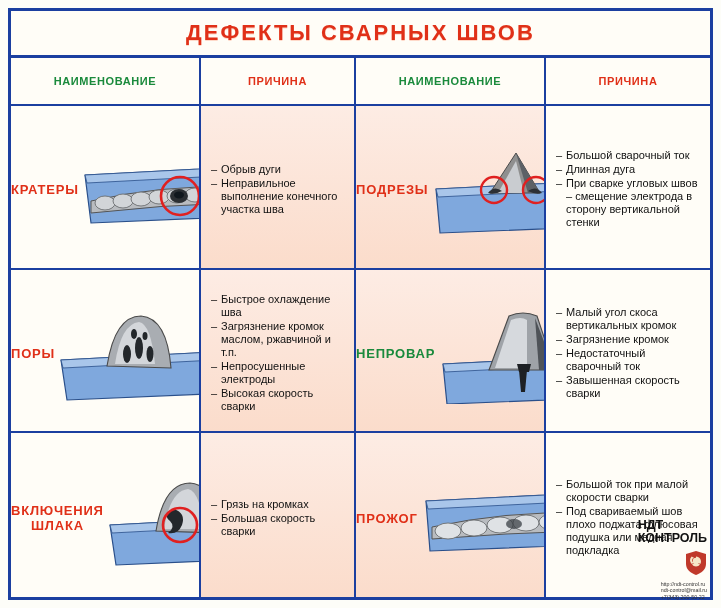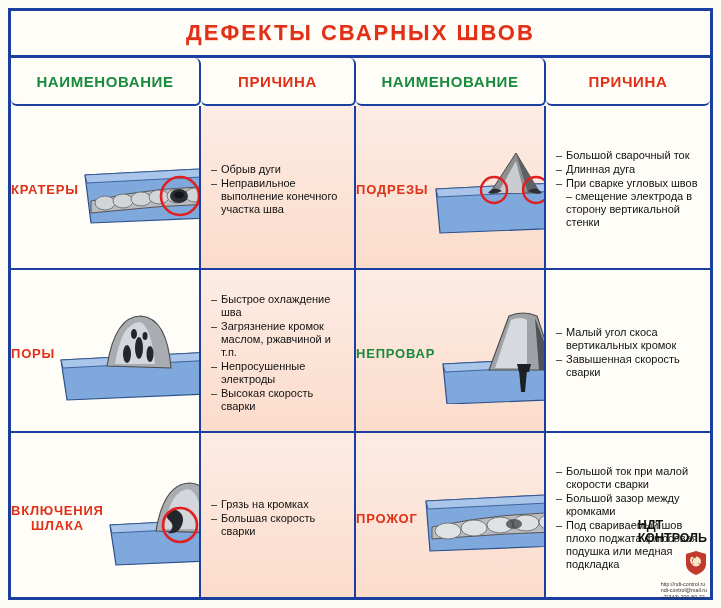"НАИМЕНОВАНИЕ" .hdr { border-radius: 6px -> none; font-size: 15px -> 11px }
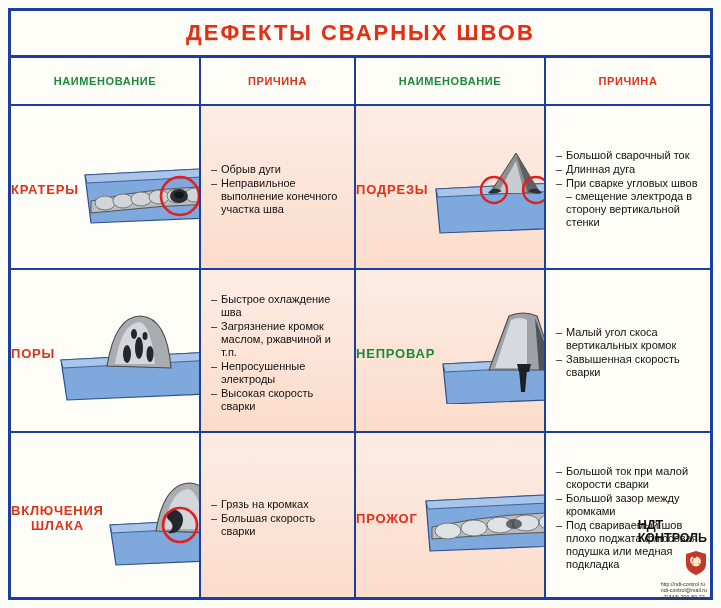"Загрязнение кромок" li { html: none -> <li>Загрязнение кромок</li> }
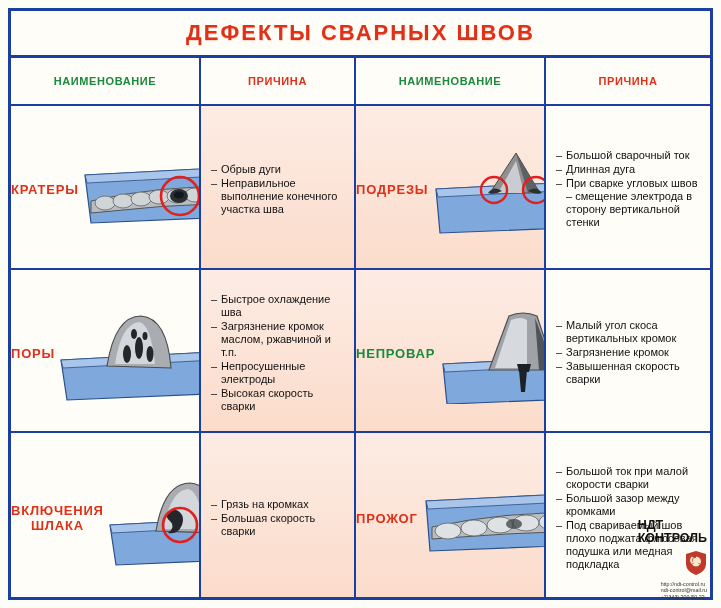"Недостаточный сварочный ток" li { html: none -> <li>Недостаточный сварочный ток</li> }
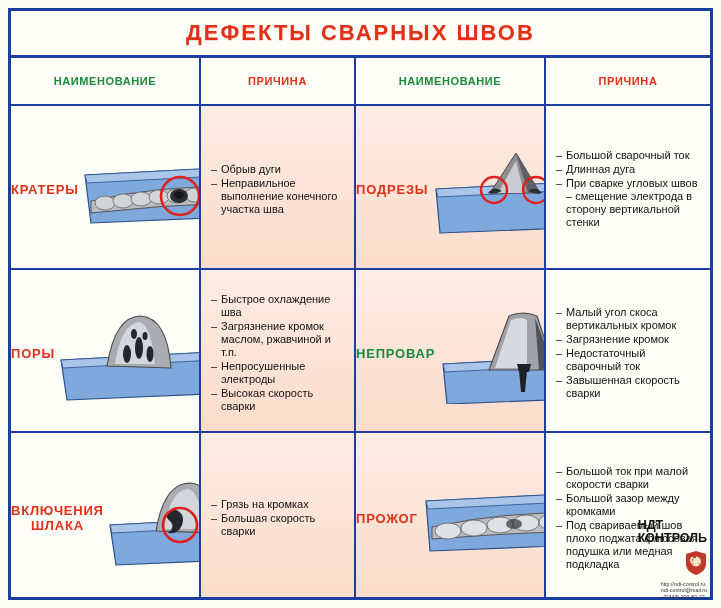"Большой зазор между кромками" li { html: <li>Большой зазор между кромками</li> -> none }
